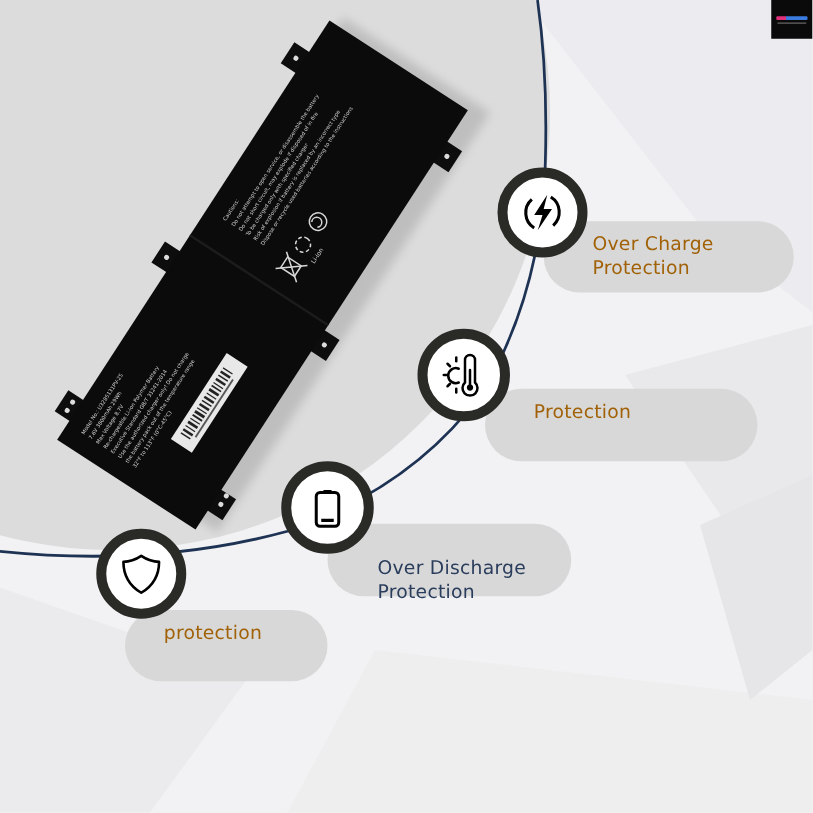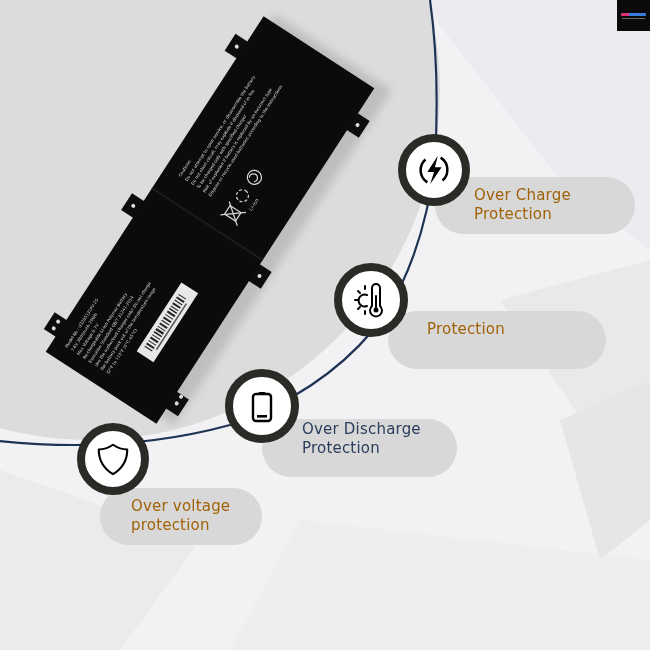"Over Discharge" div.pill-text { top: 420px -> 445px }
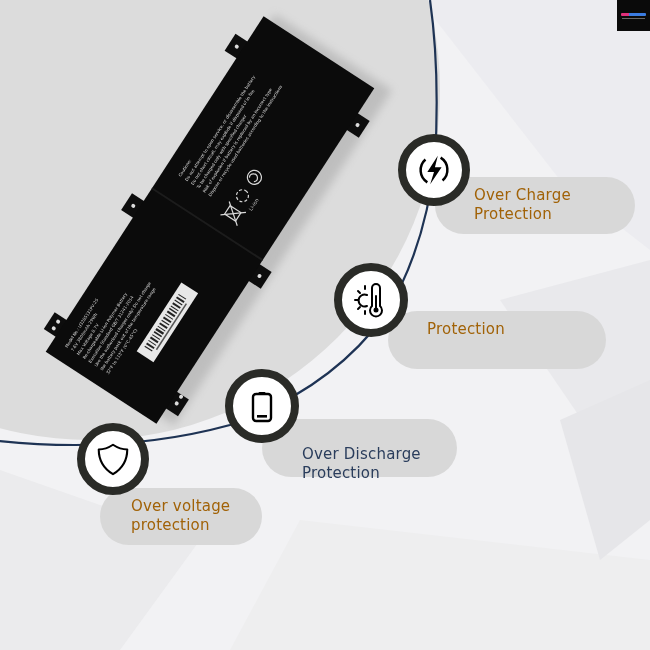"Over voltage" span { html: <span>Over voltage</span> -> none }
